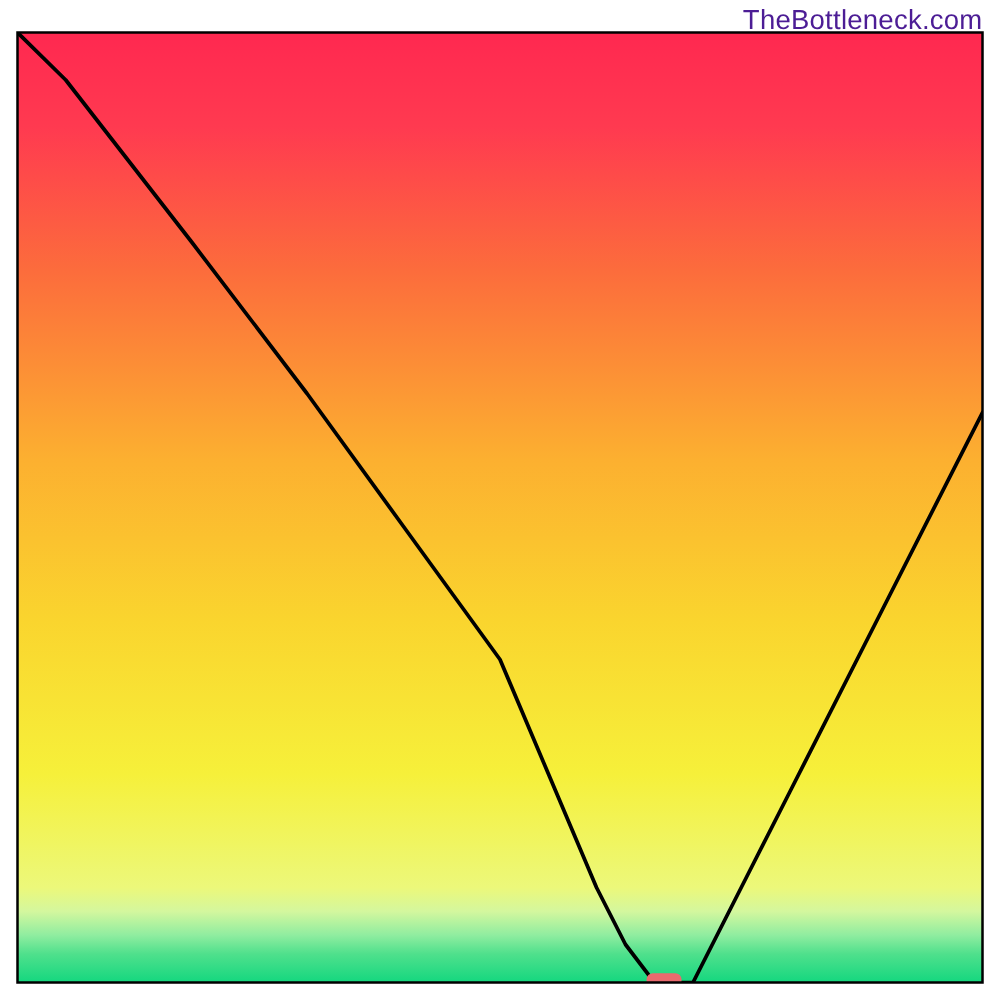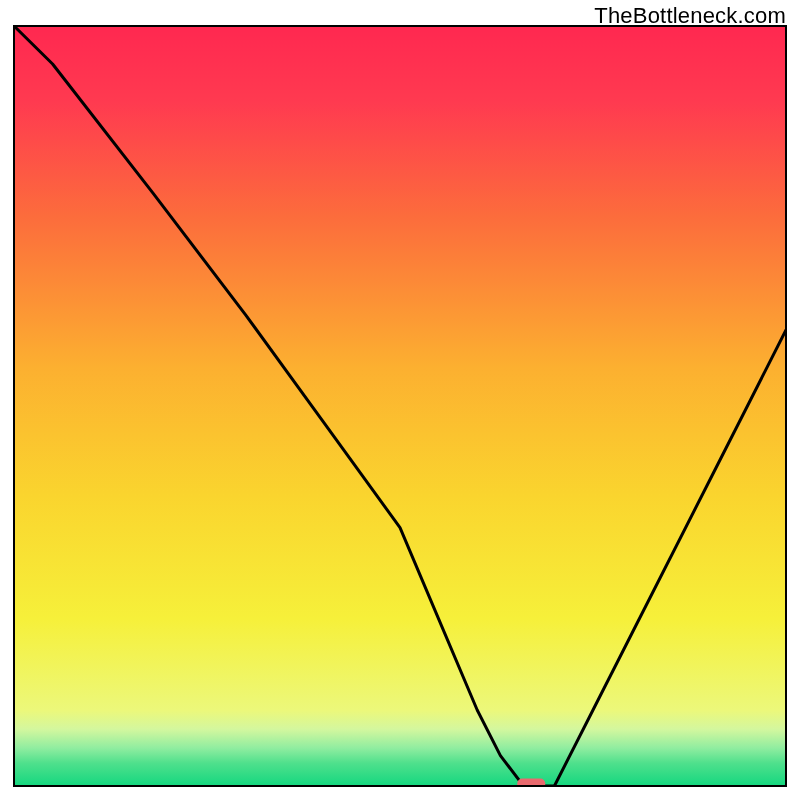"TheBottleneck.com" .watermark { color: #000000 -> #4c1d95 }
